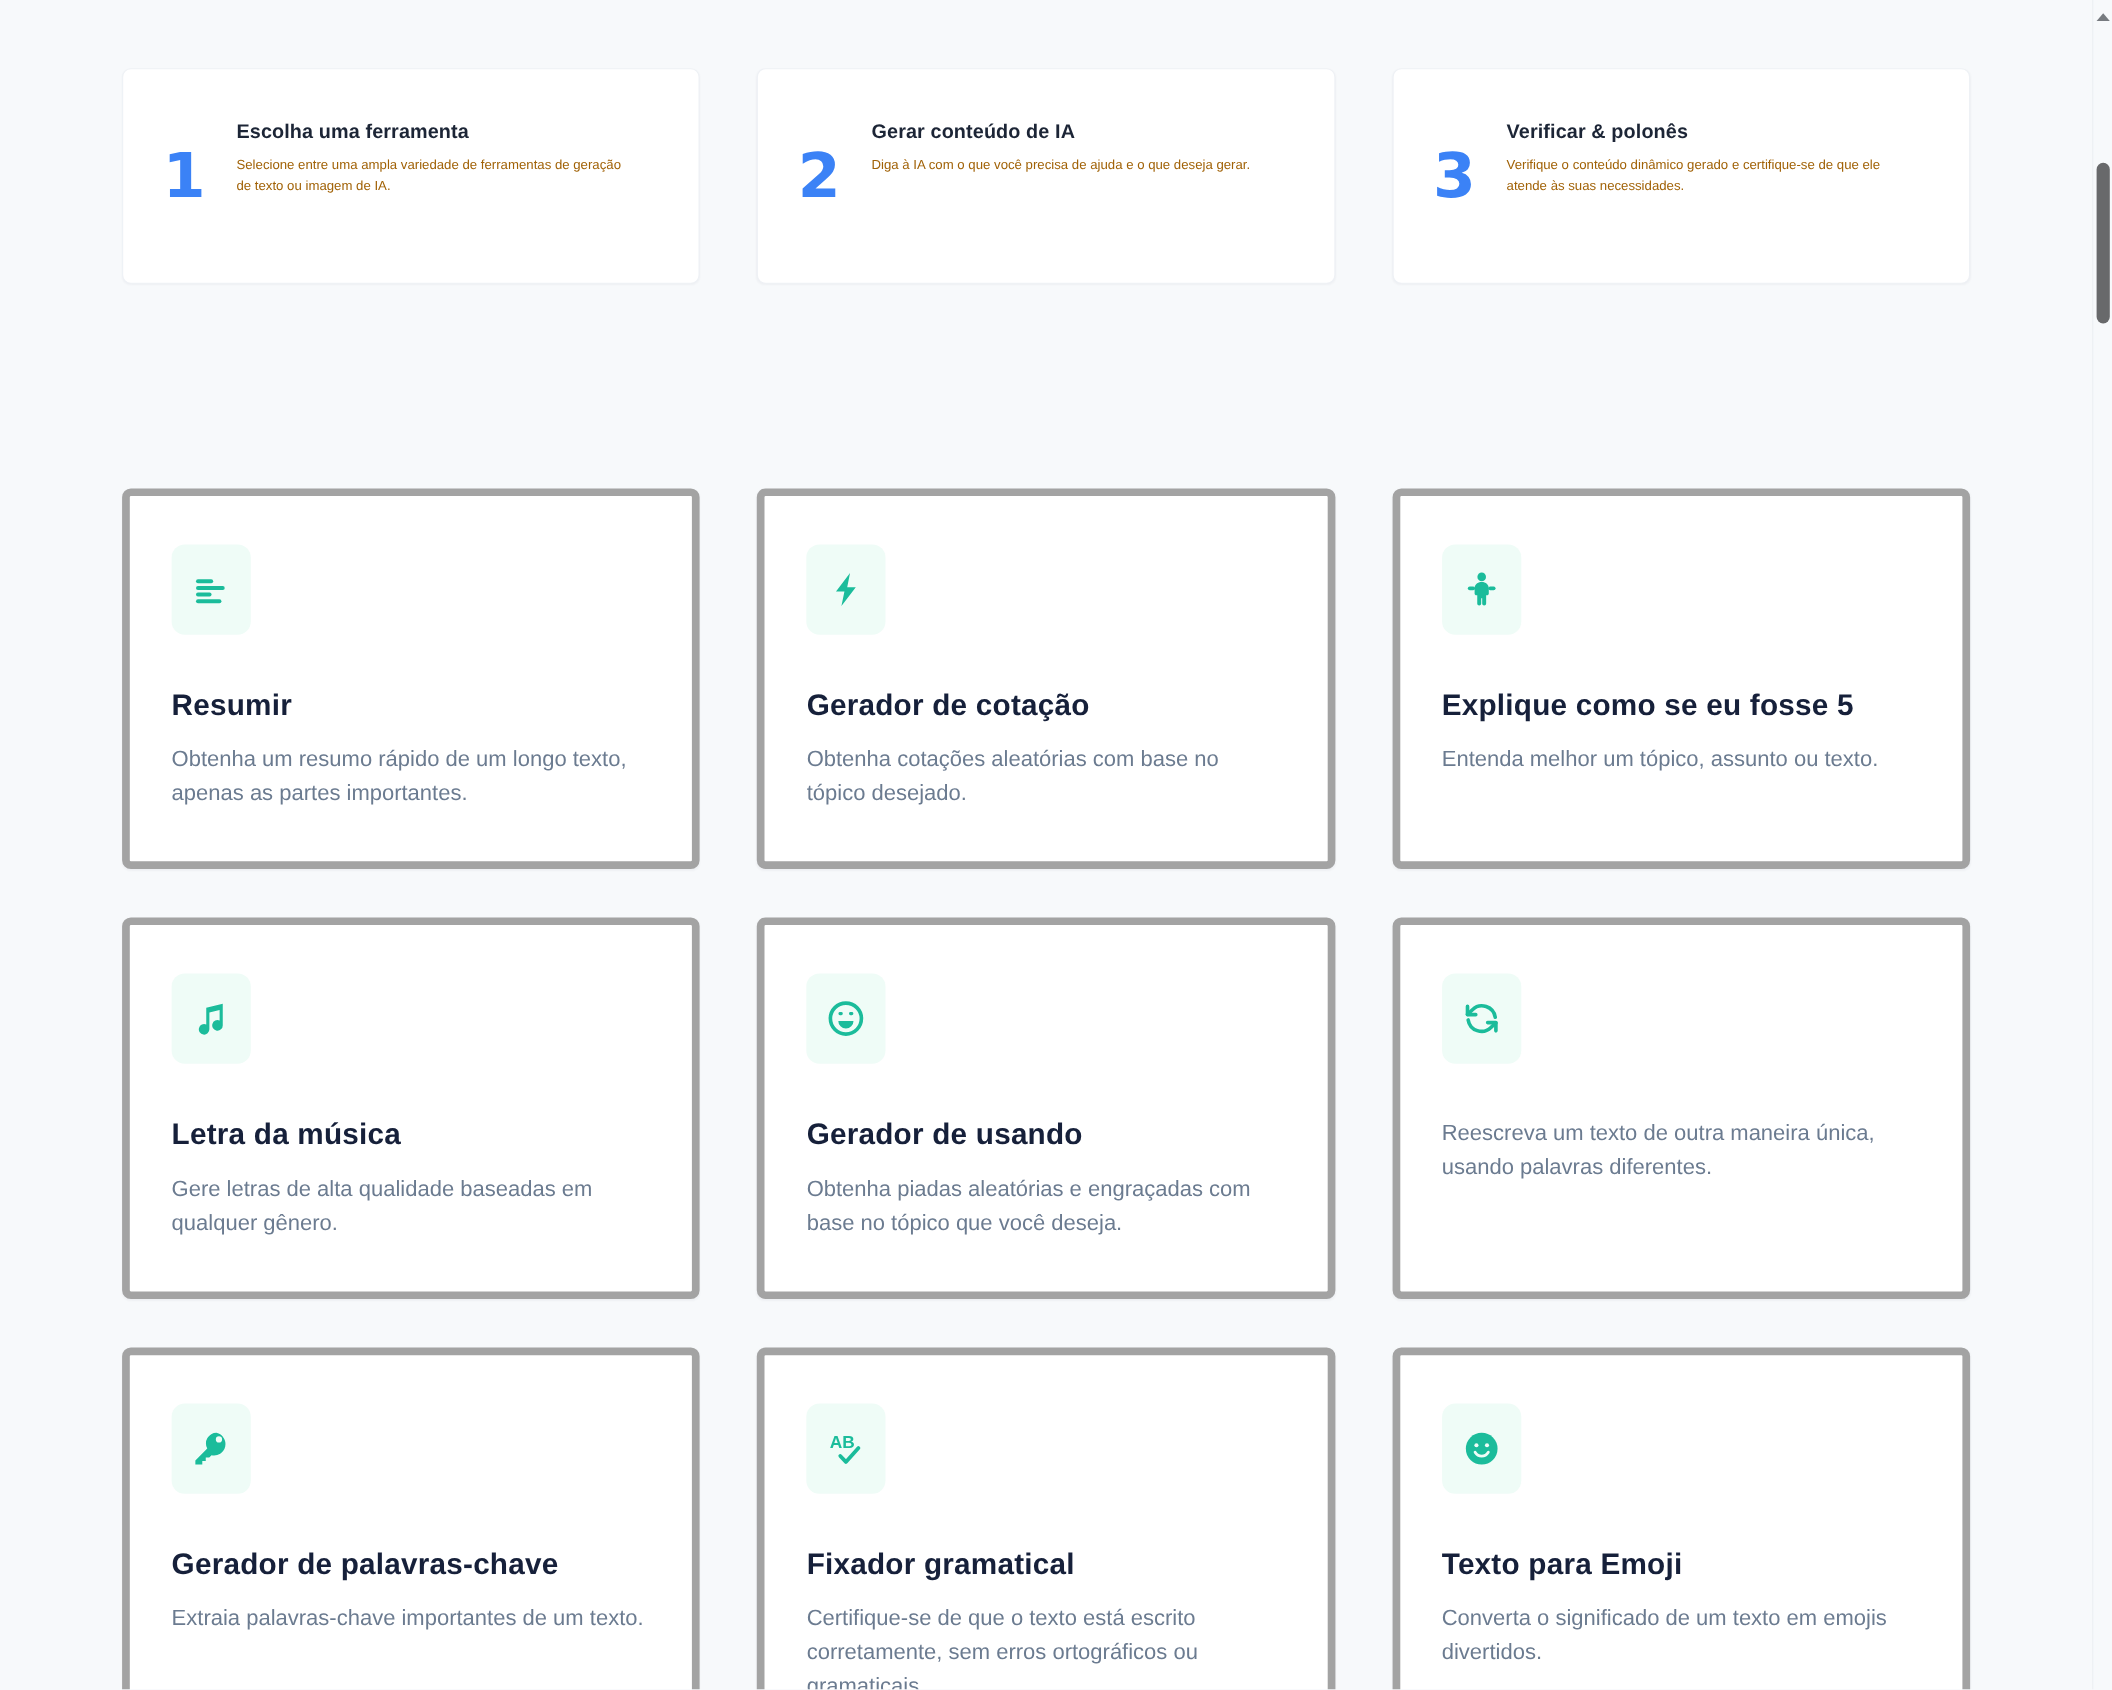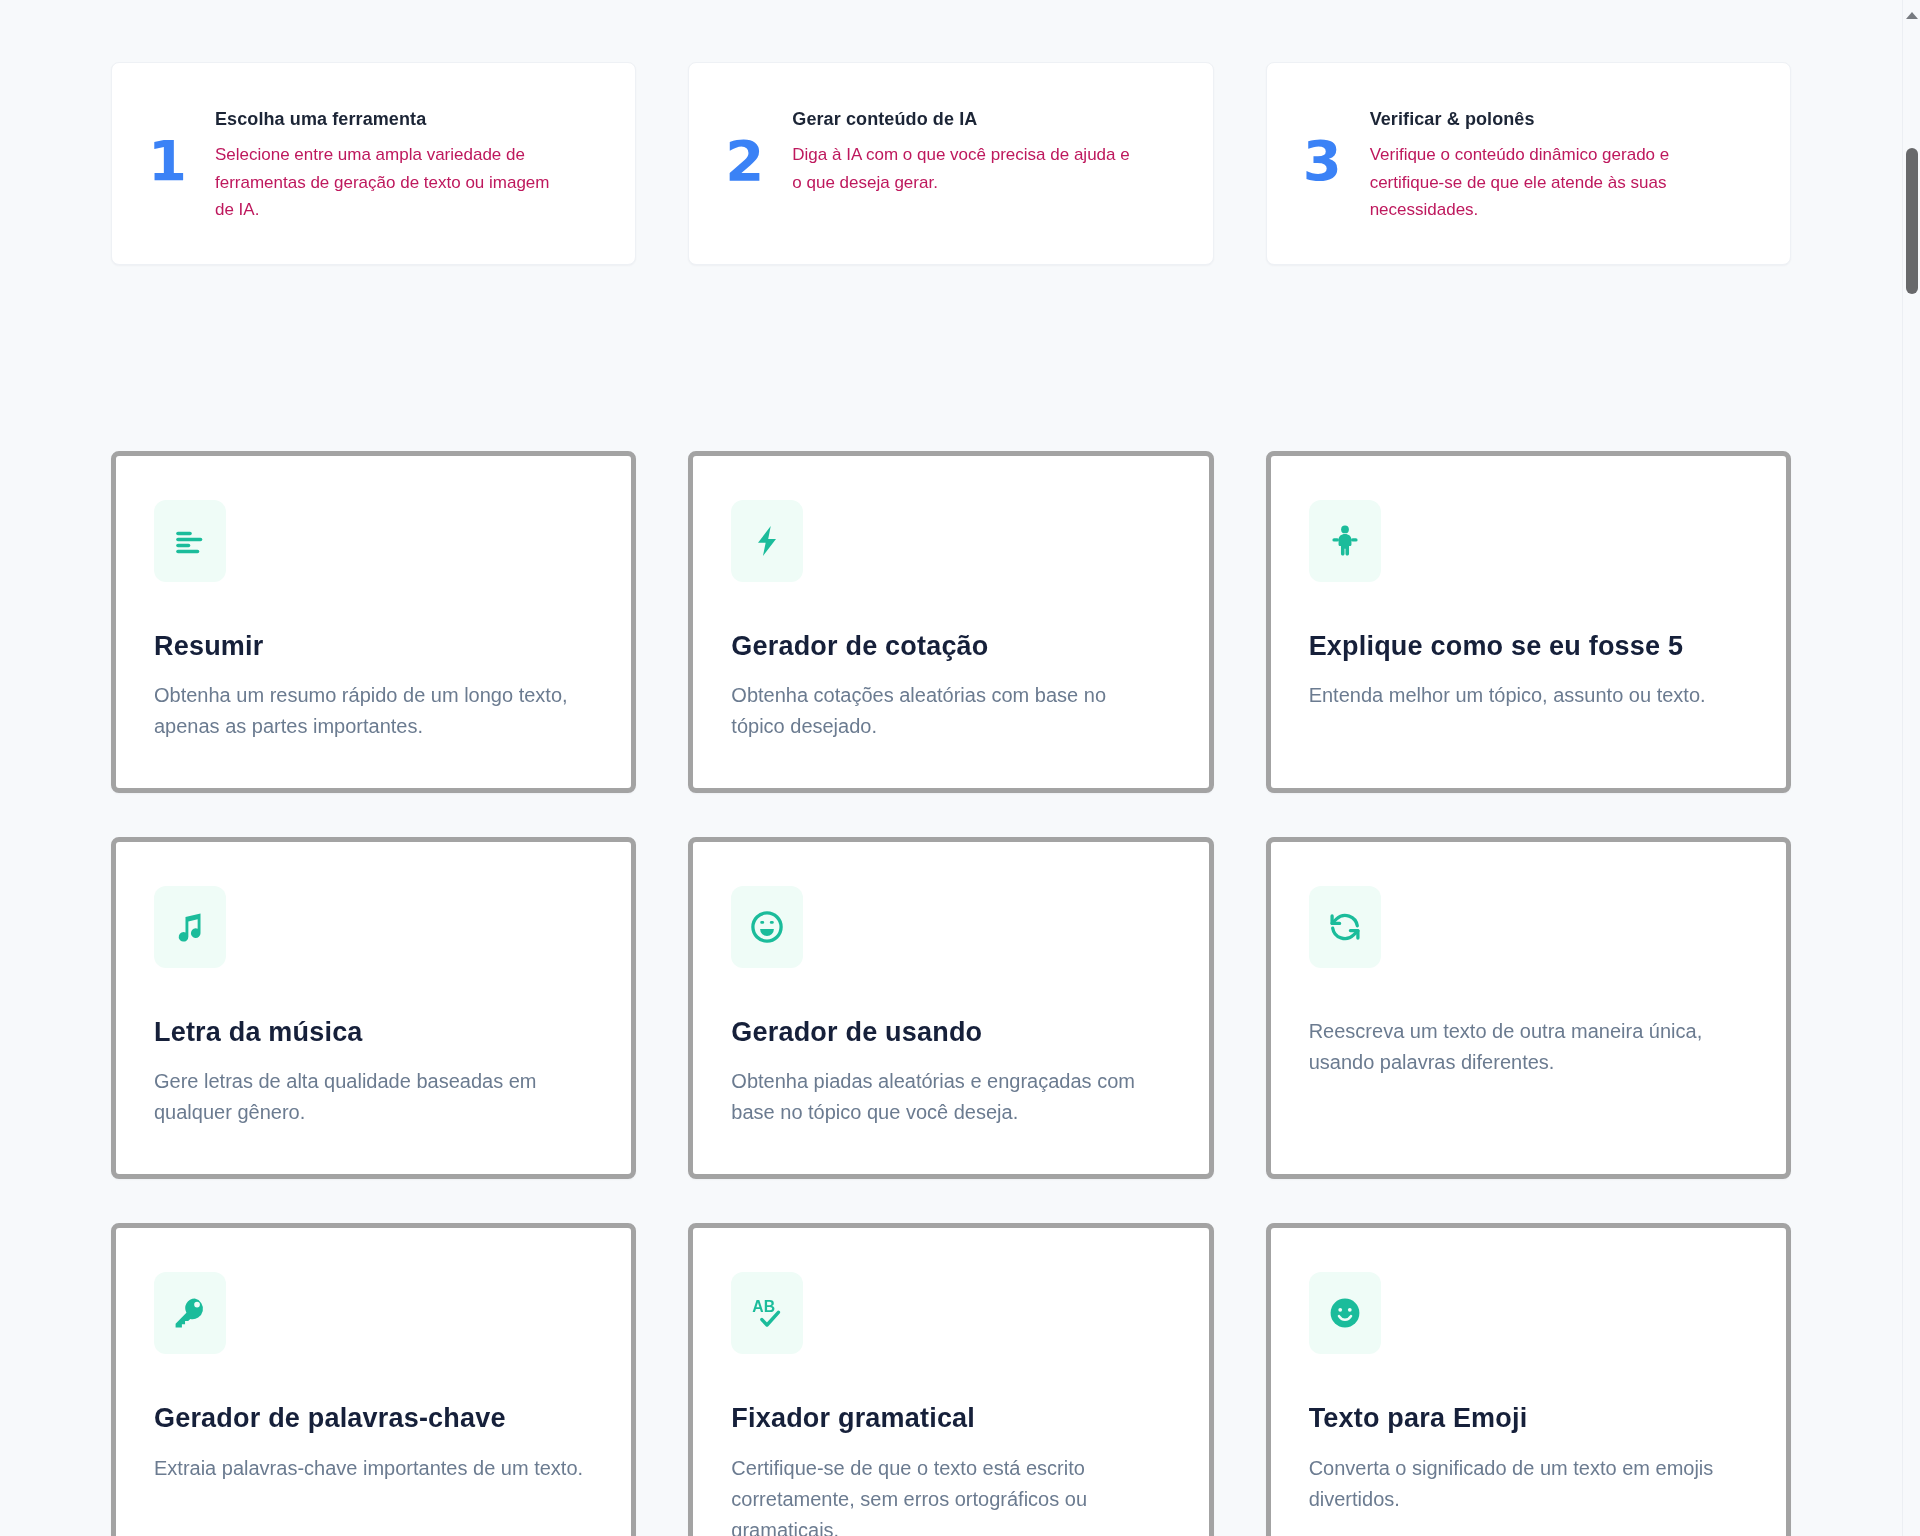"Selecione entre uma ampla variedade" .step-desc { color: #be185d -> #a16207; font-size: 17px -> 12px }
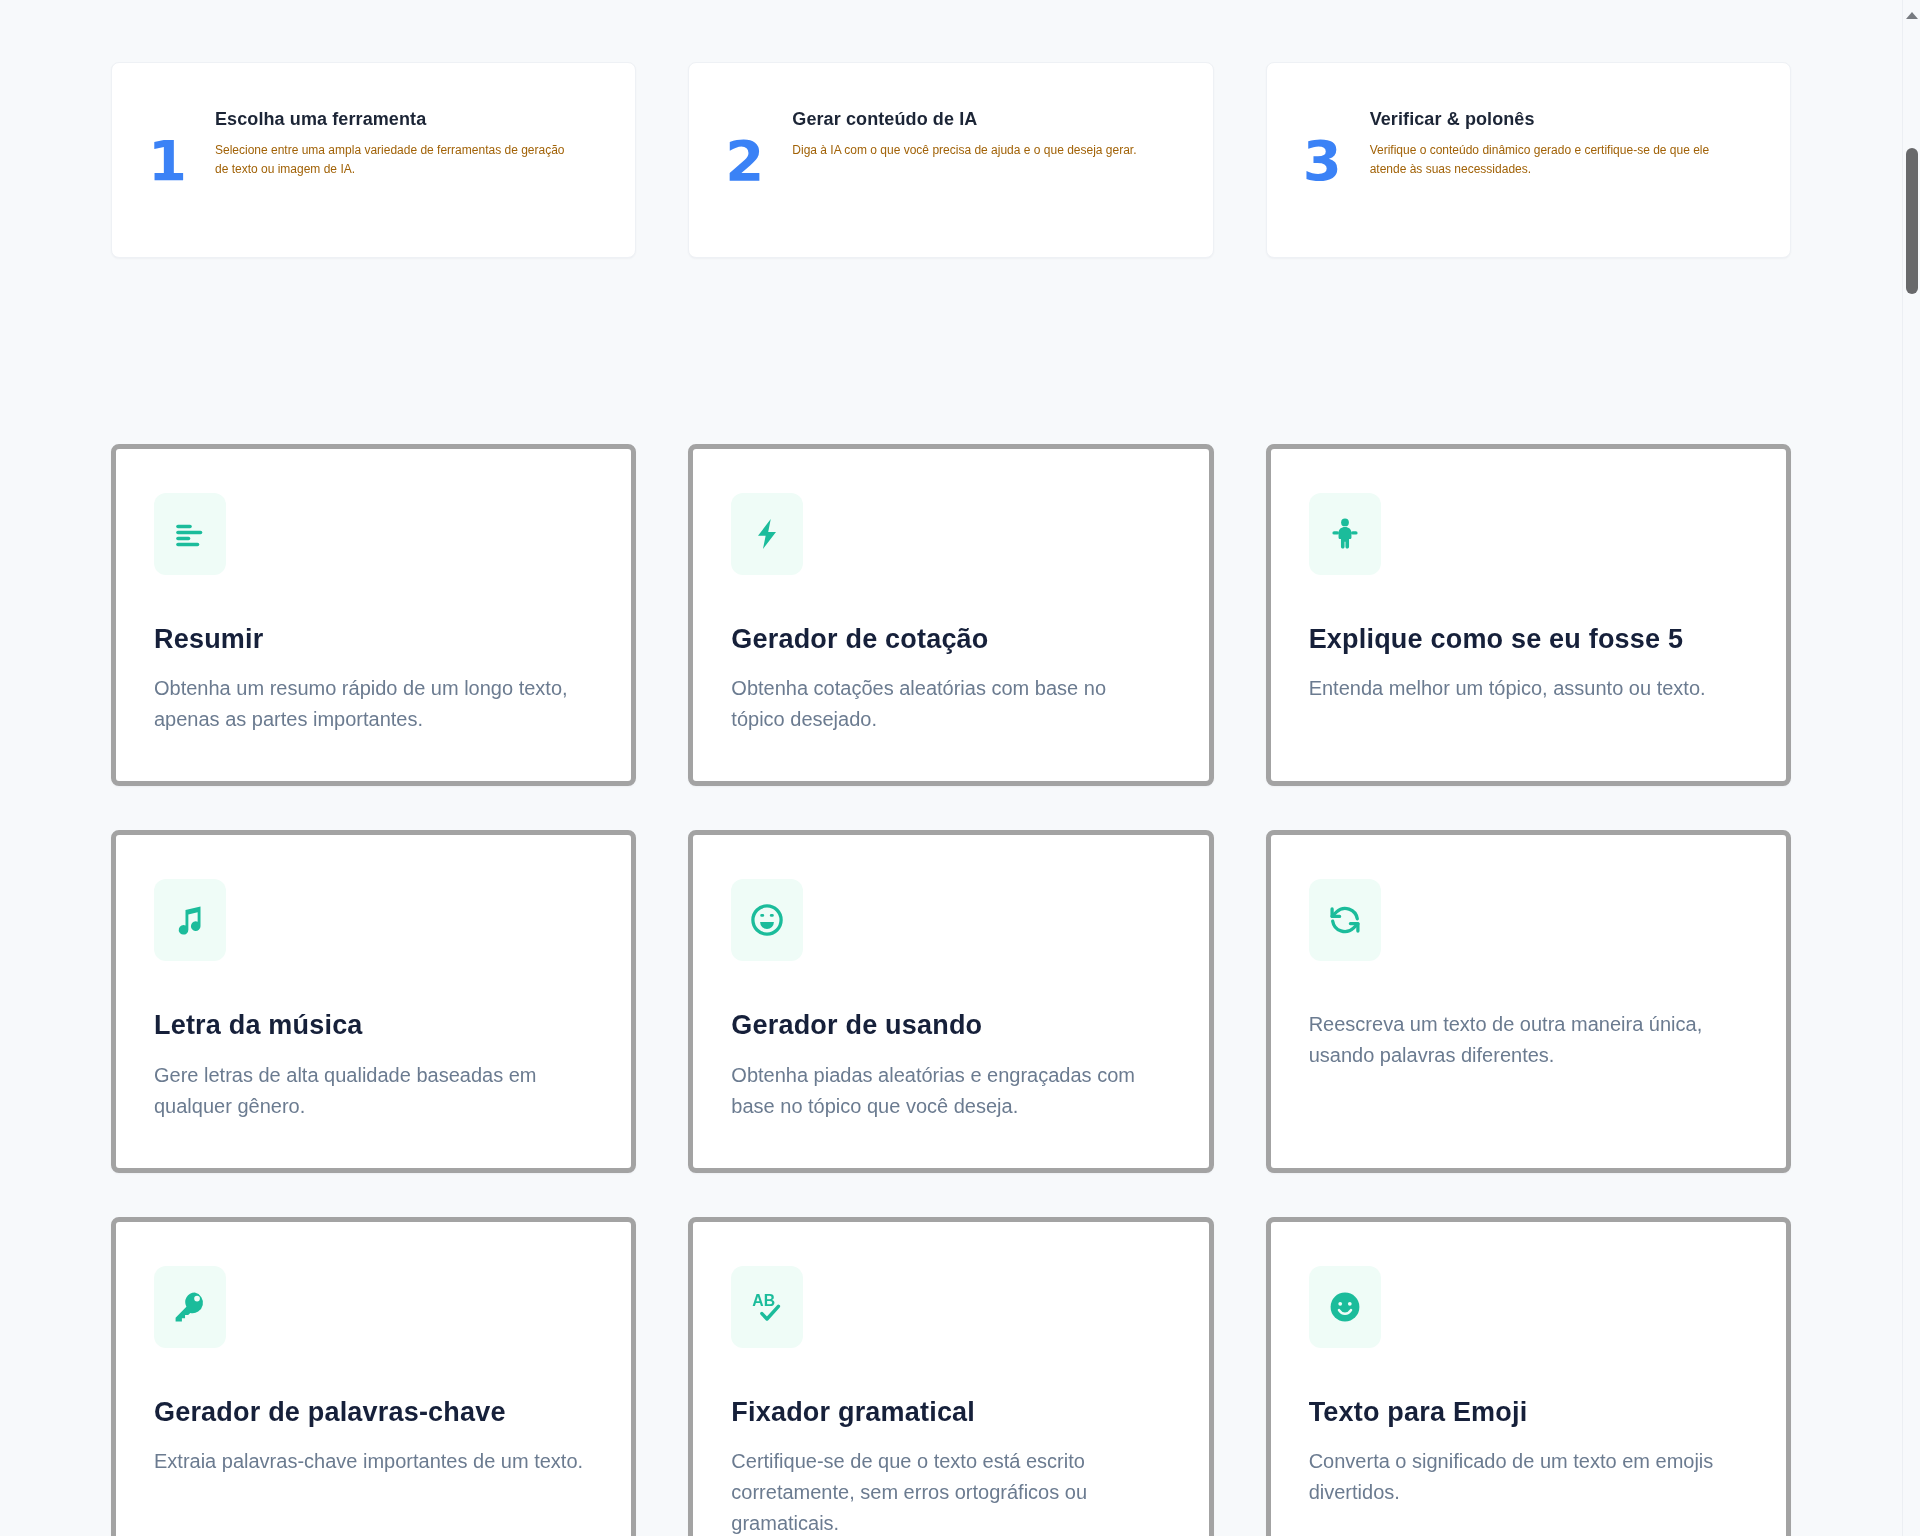"Resumir" .tool-card { border: 5px solid #a3a3a3 -> 7px solid #a3a3a3 }
